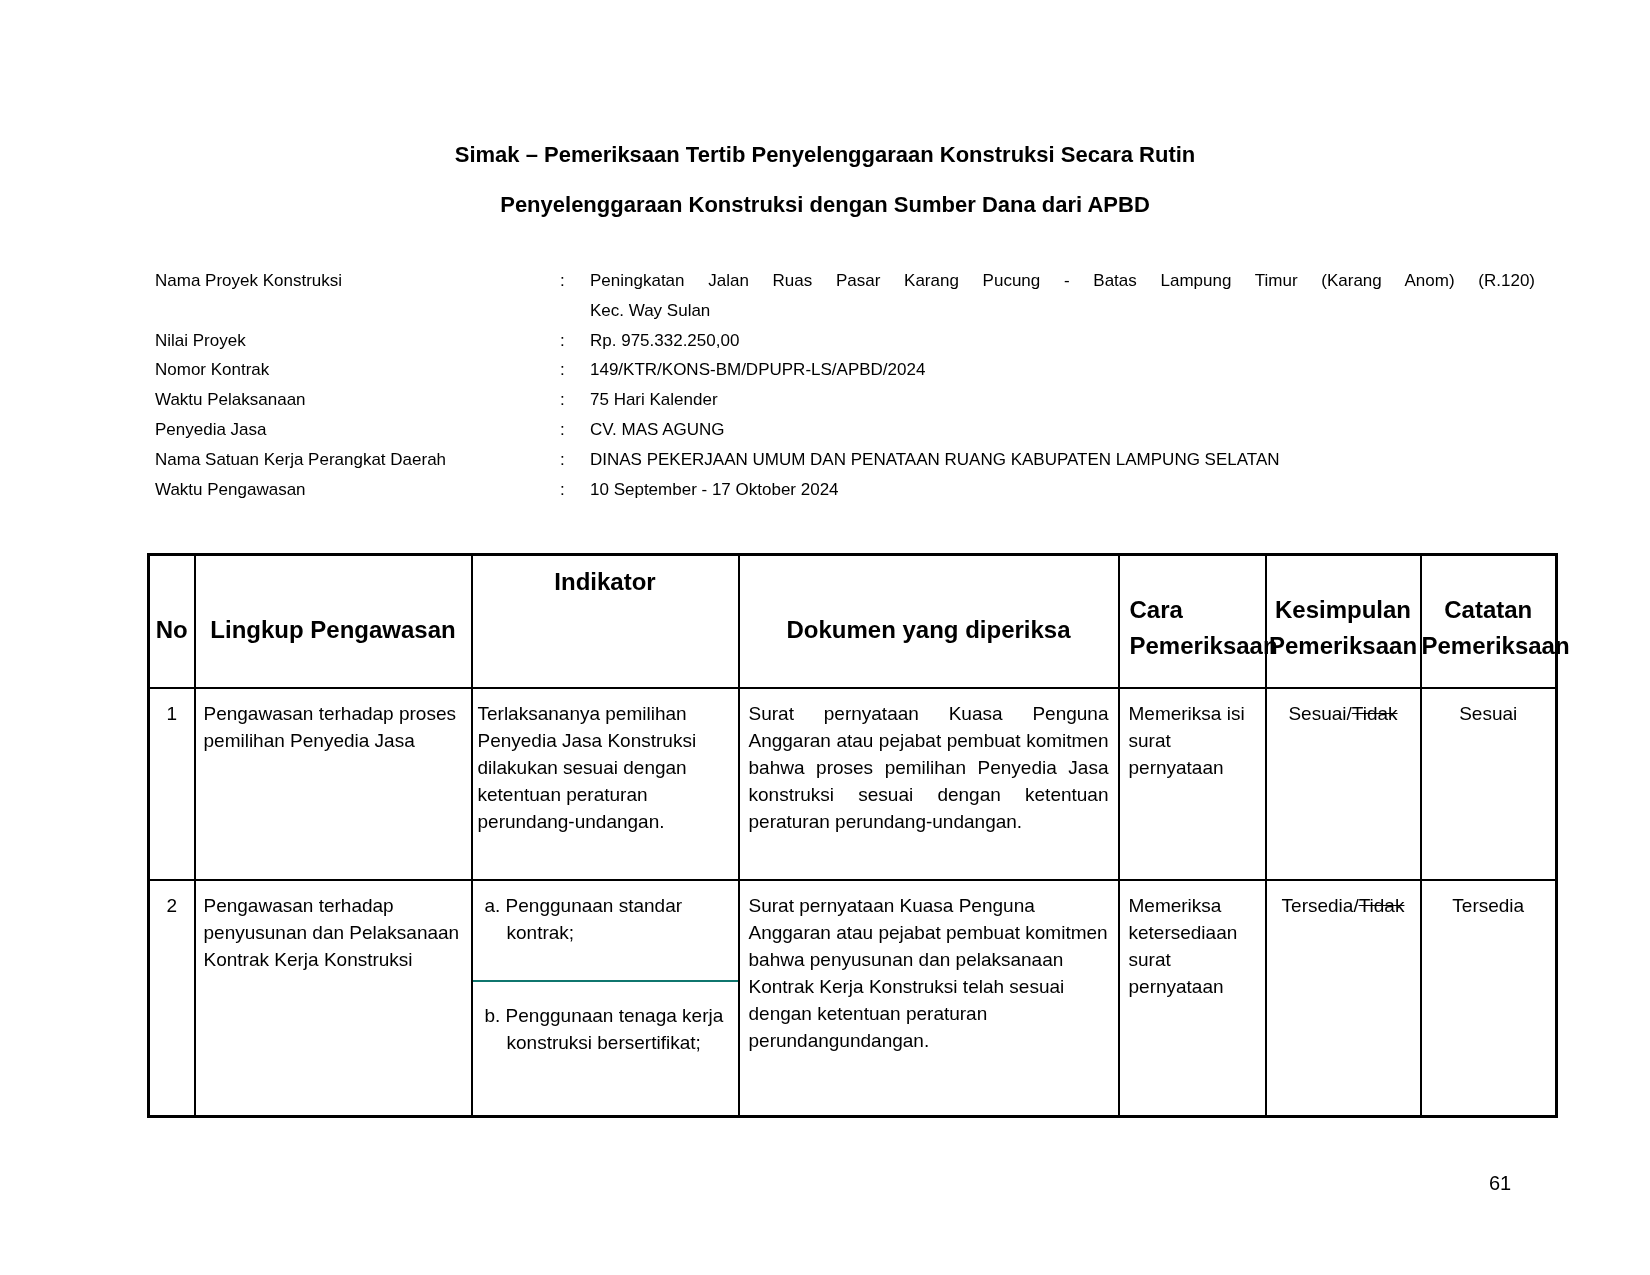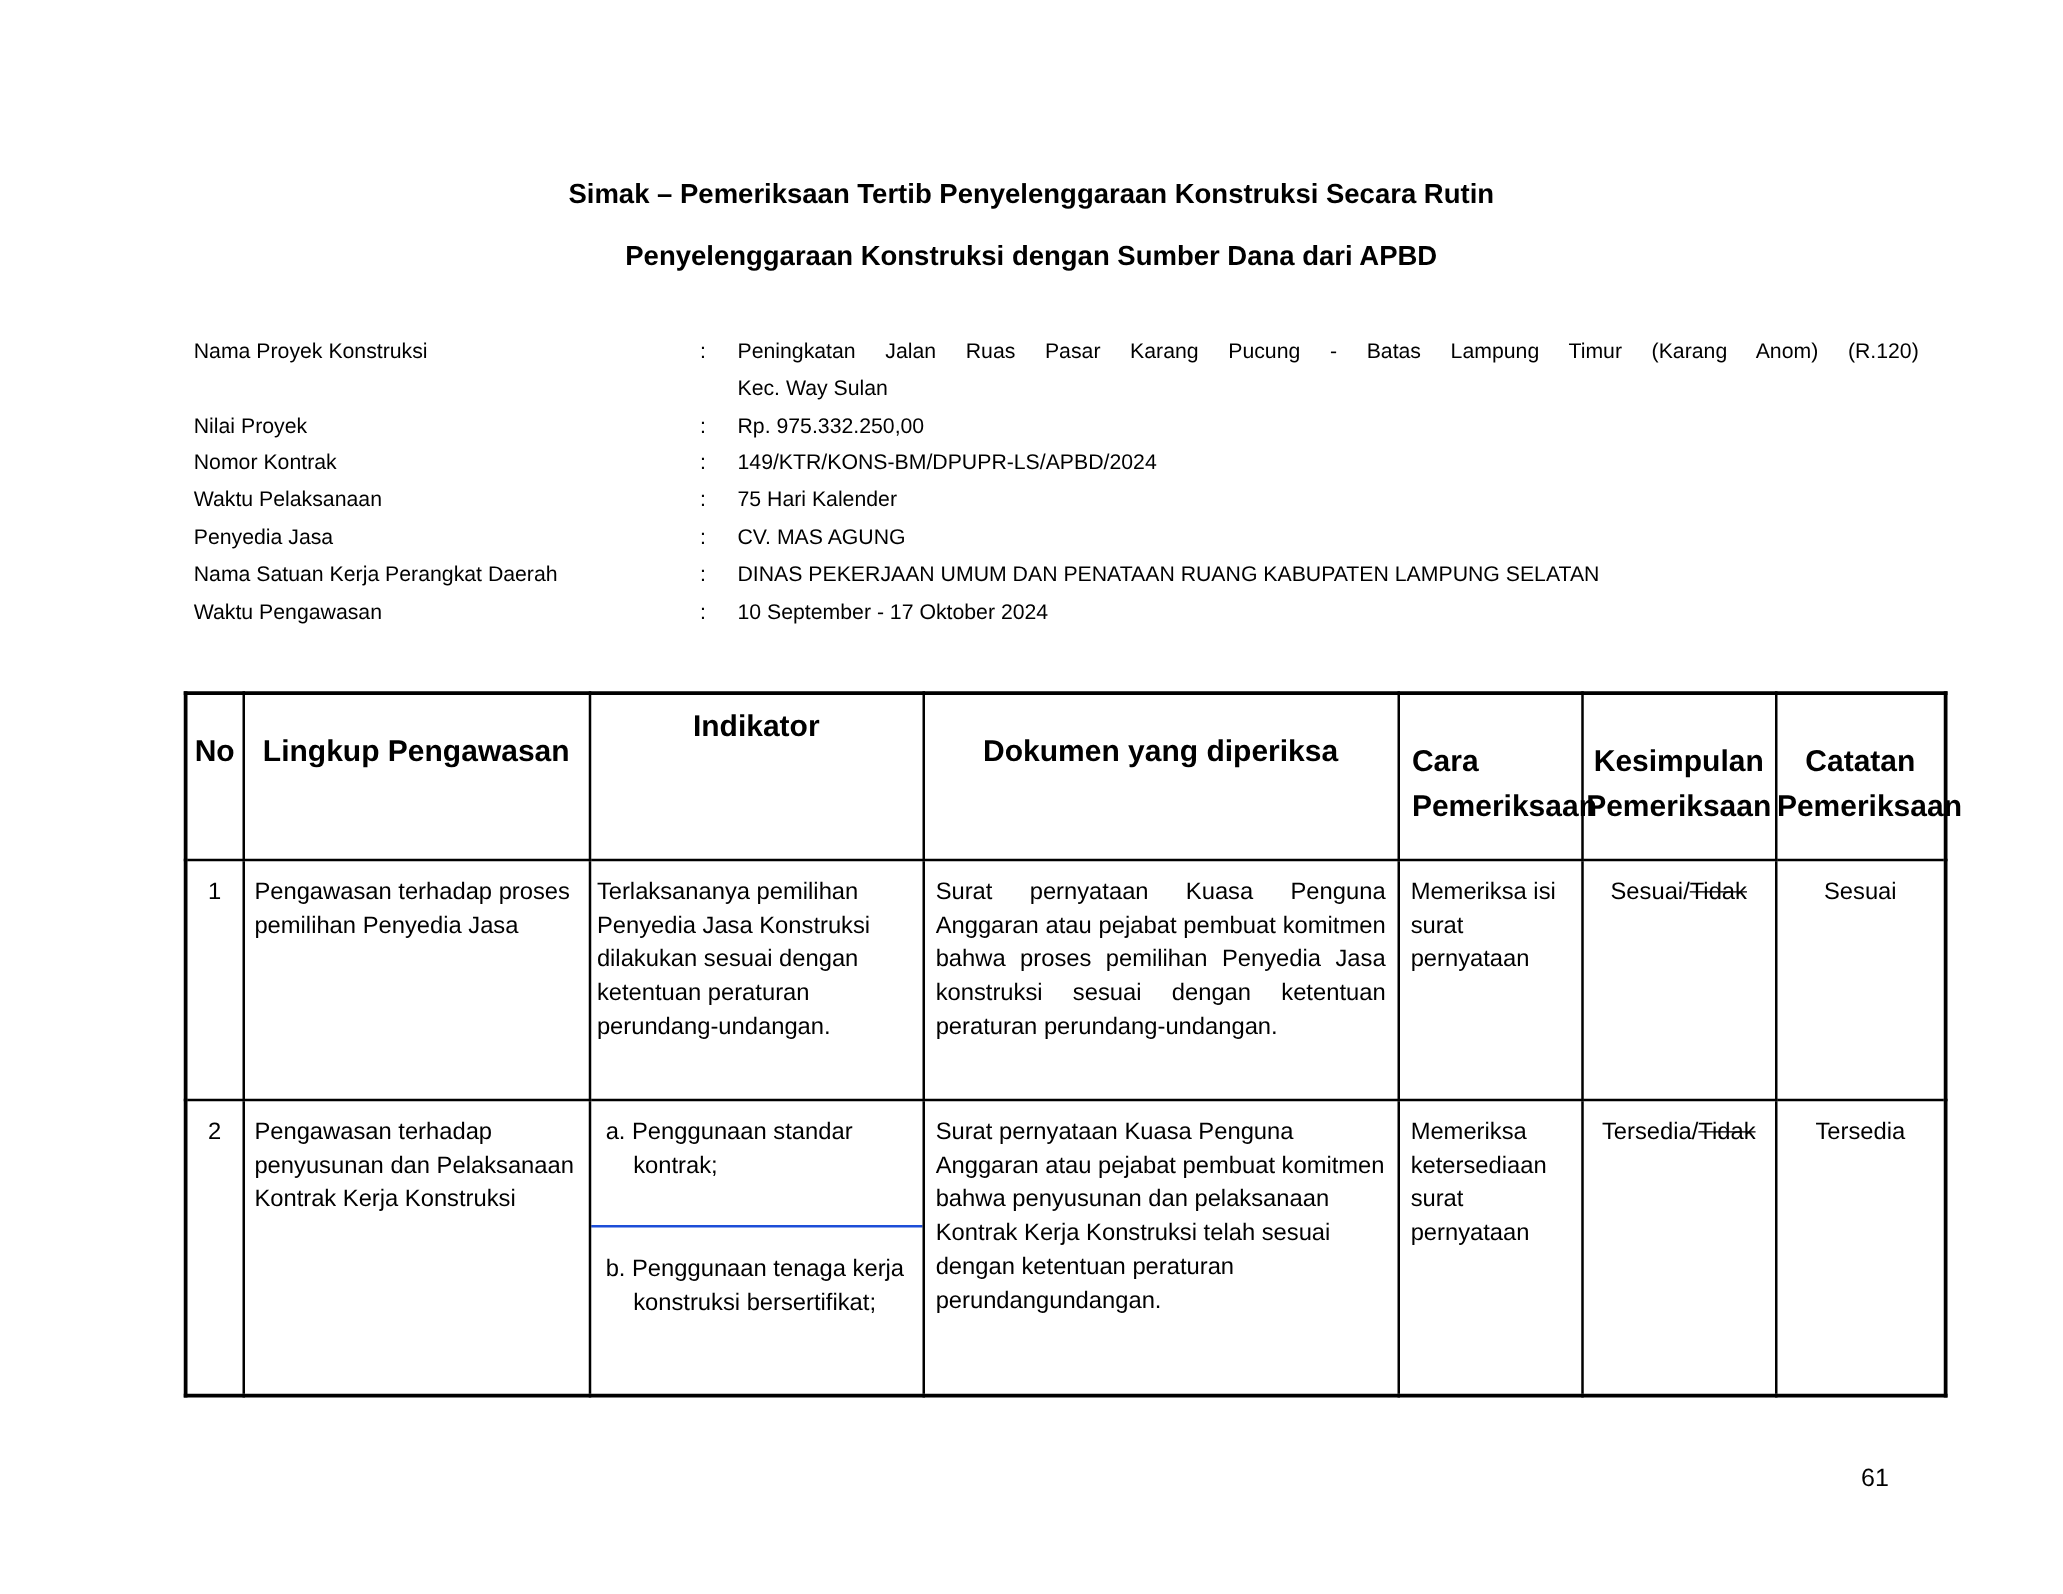"No" .th-pad { padding-top: 32px -> 60px }
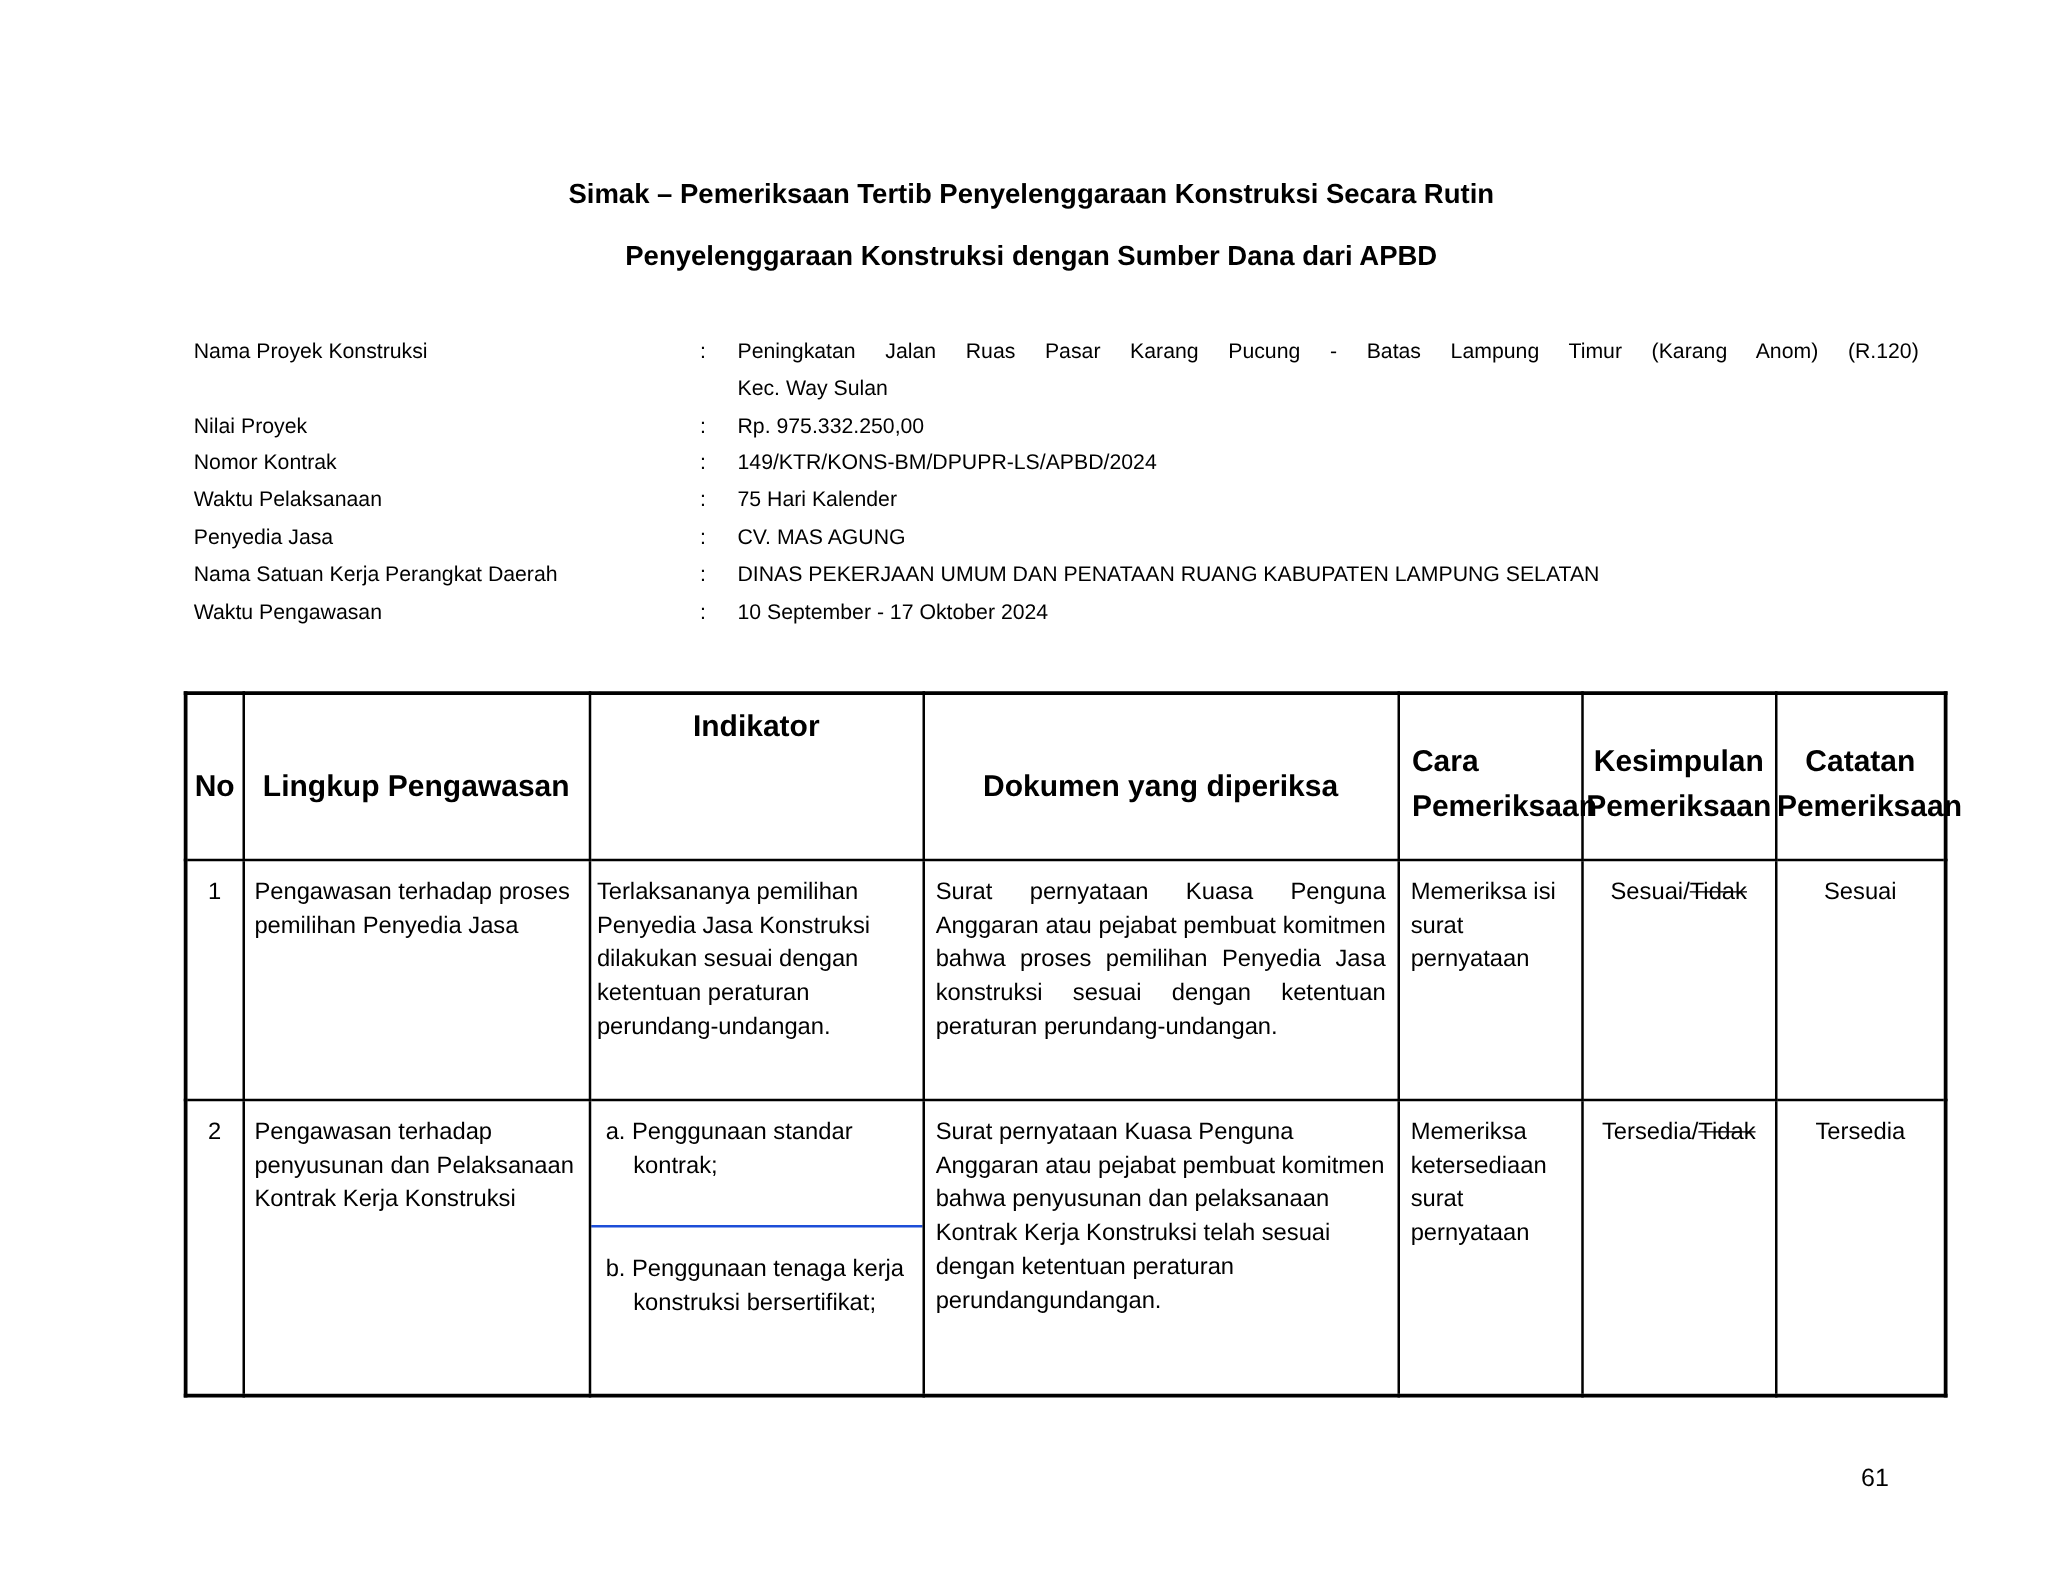"a. Penggunaan standar kontrak;" .subcell-a { border-bottom: 2px solid #1d4ed8 -> 2px solid #0f766e }
